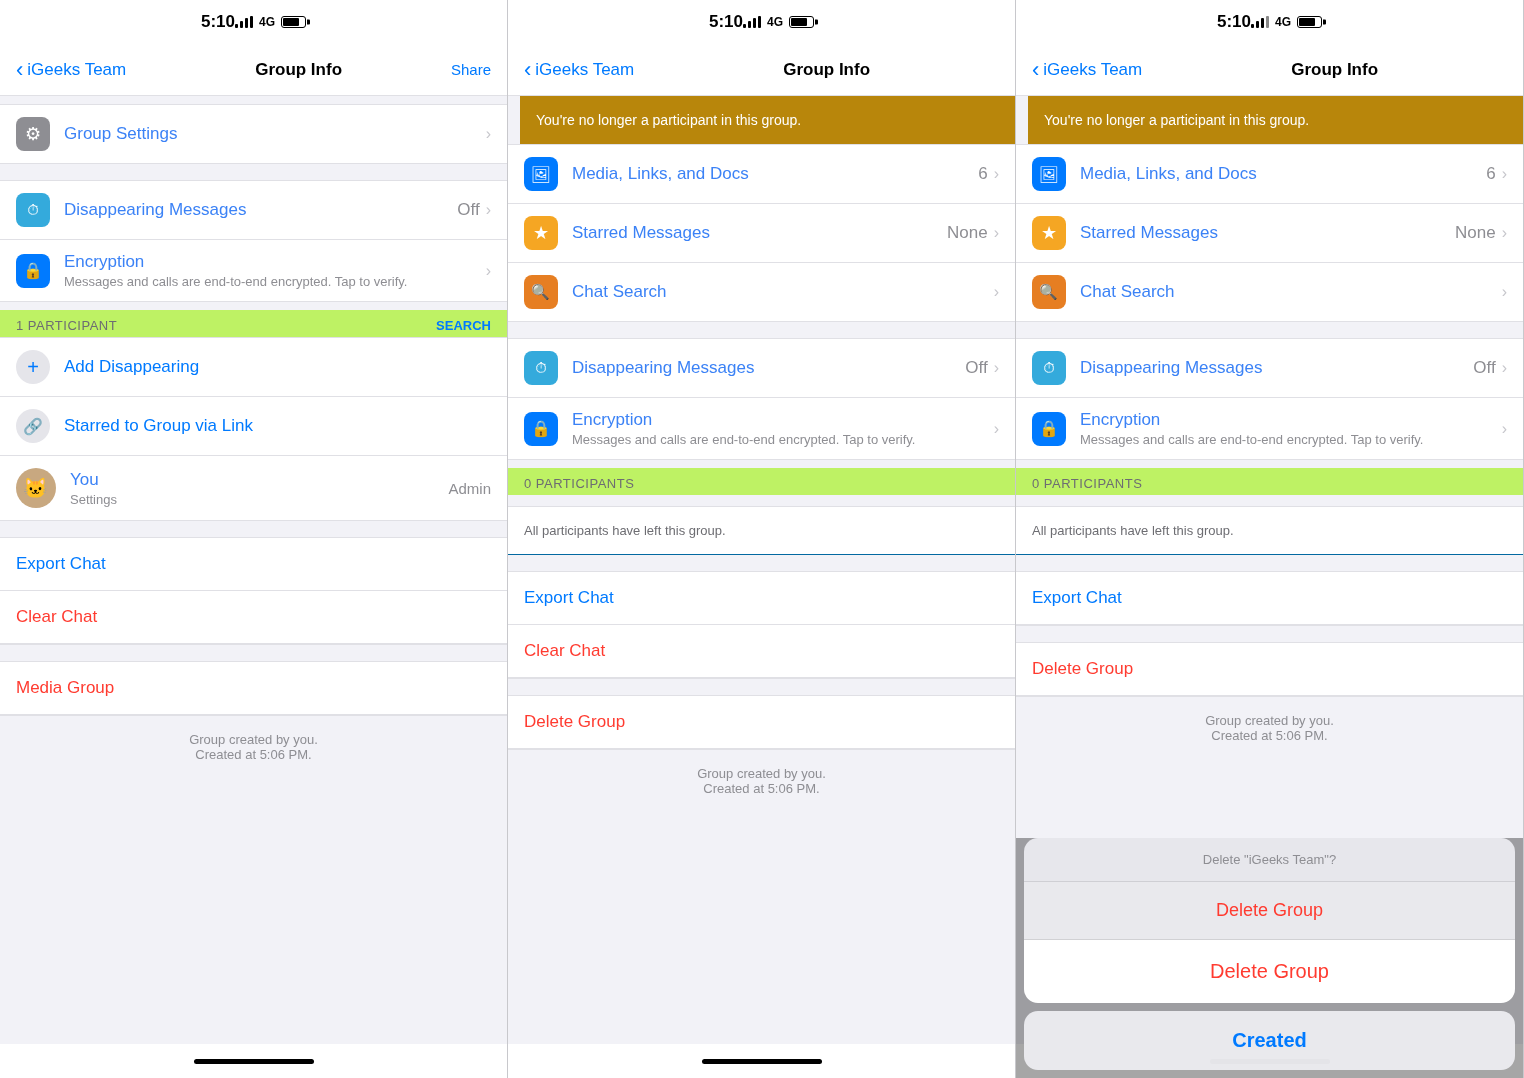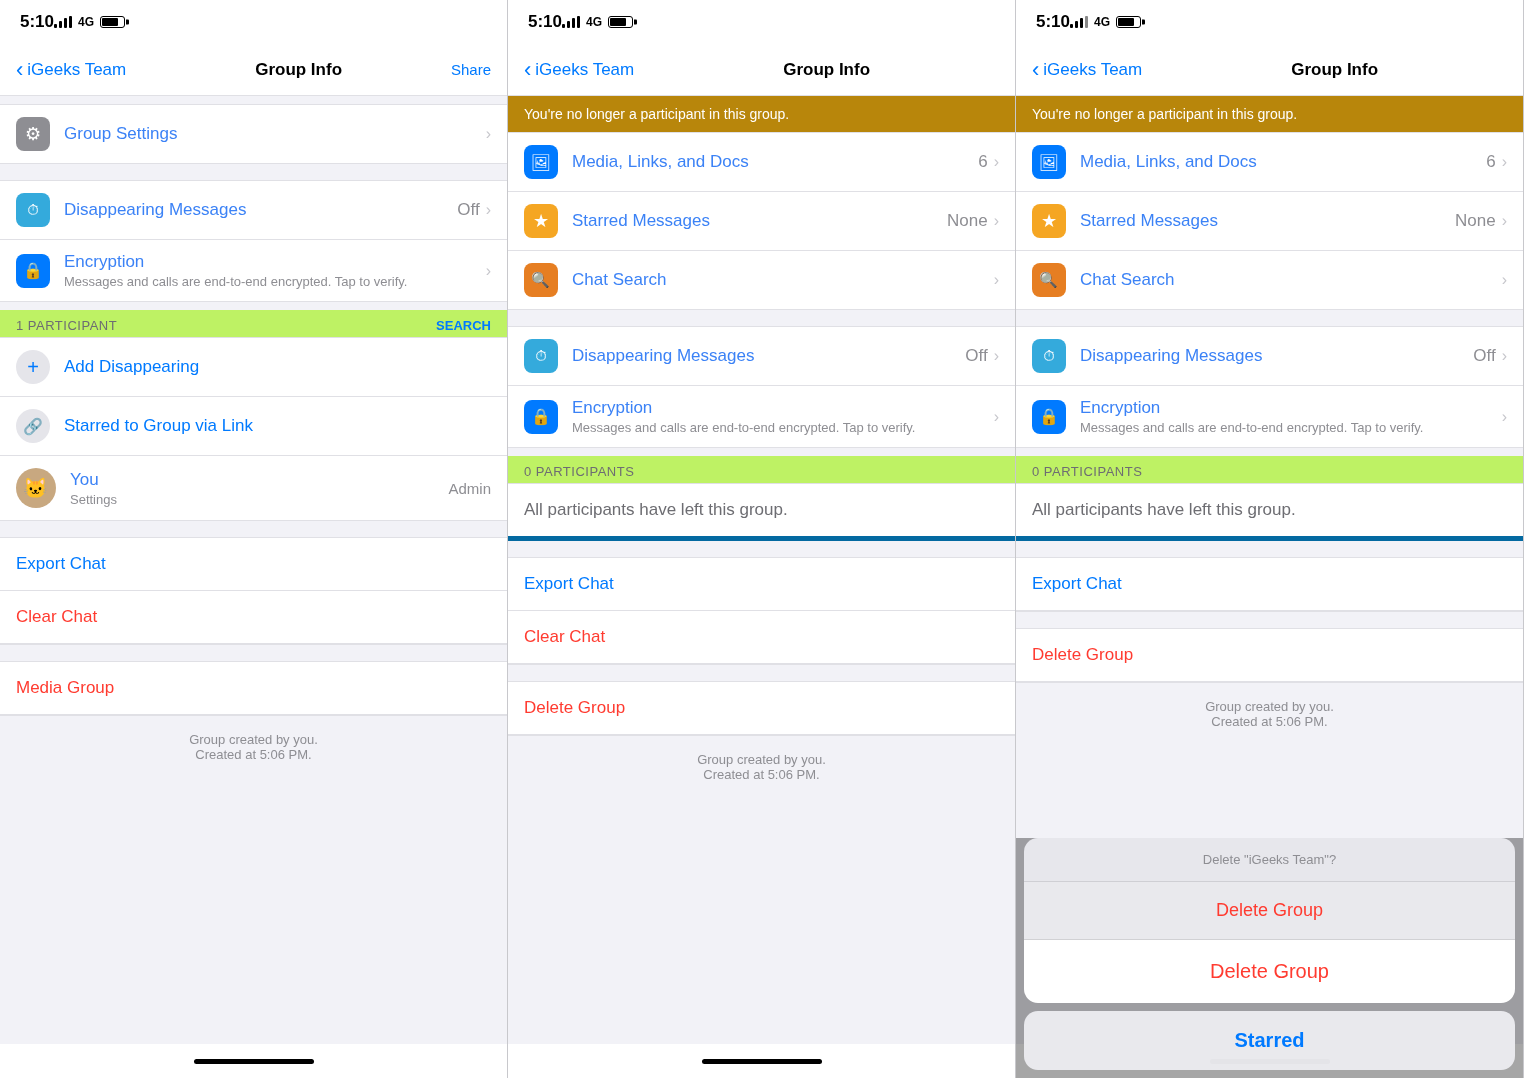"5:10" .status-bar { justify-content: flex-start -> center }
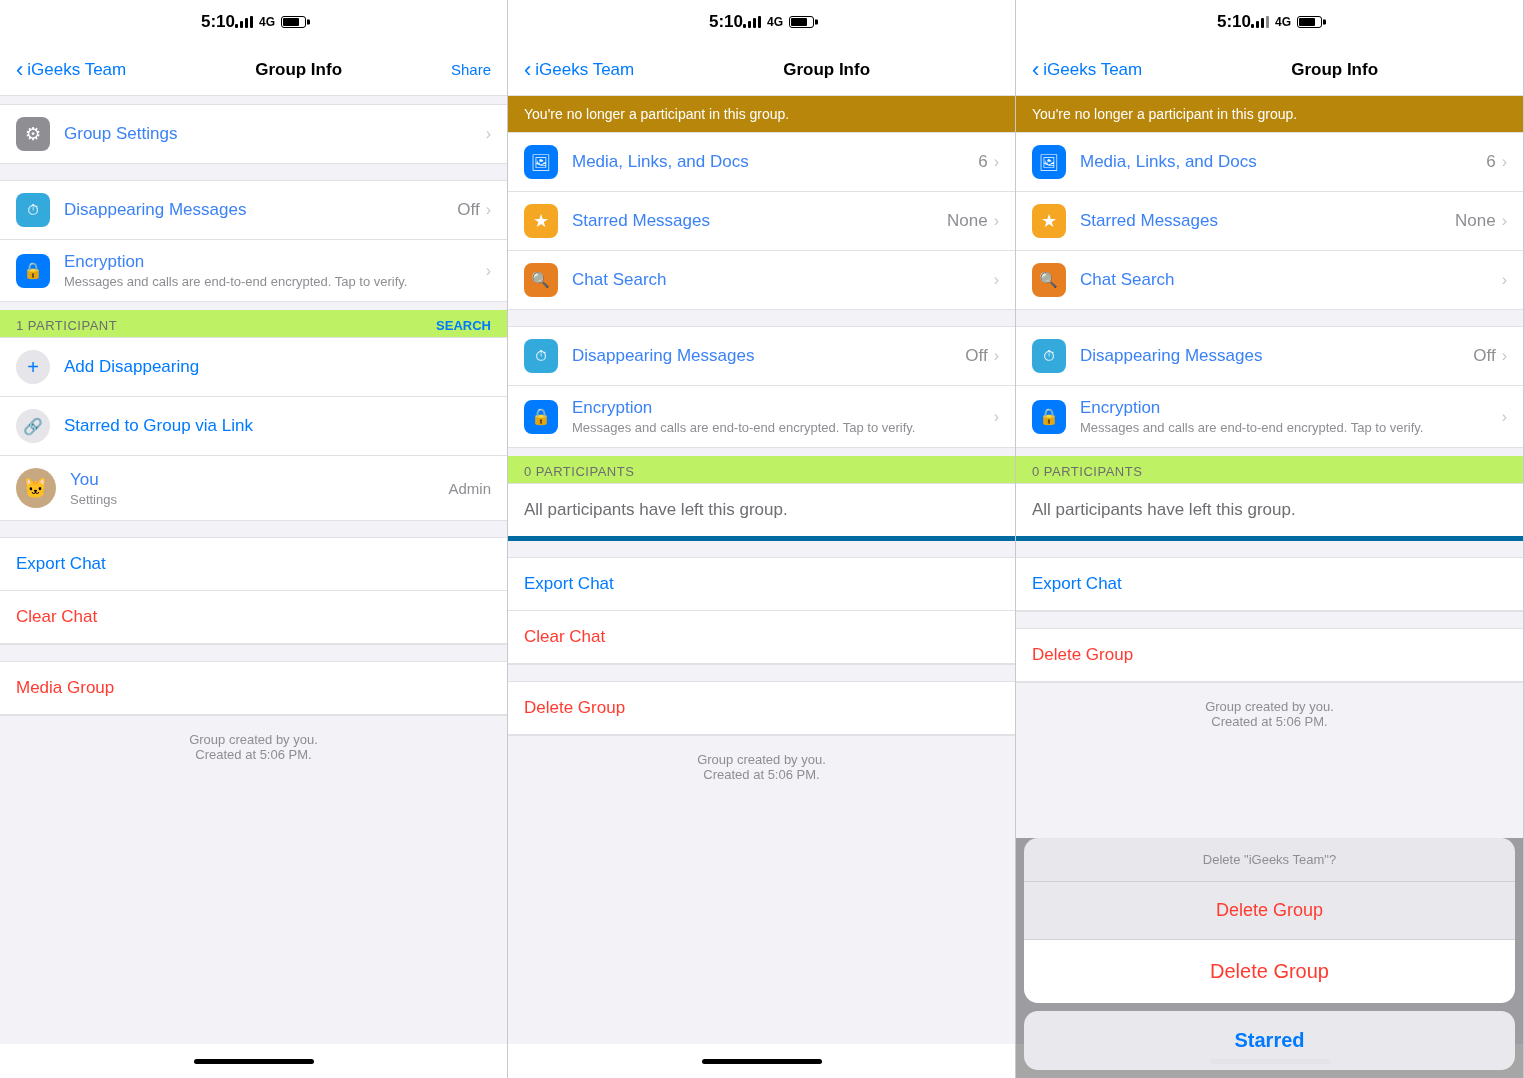"You're no longer a participant" .warning-banner { margin-left: none -> 12px; padding: 10px 16px -> 16px 16px }
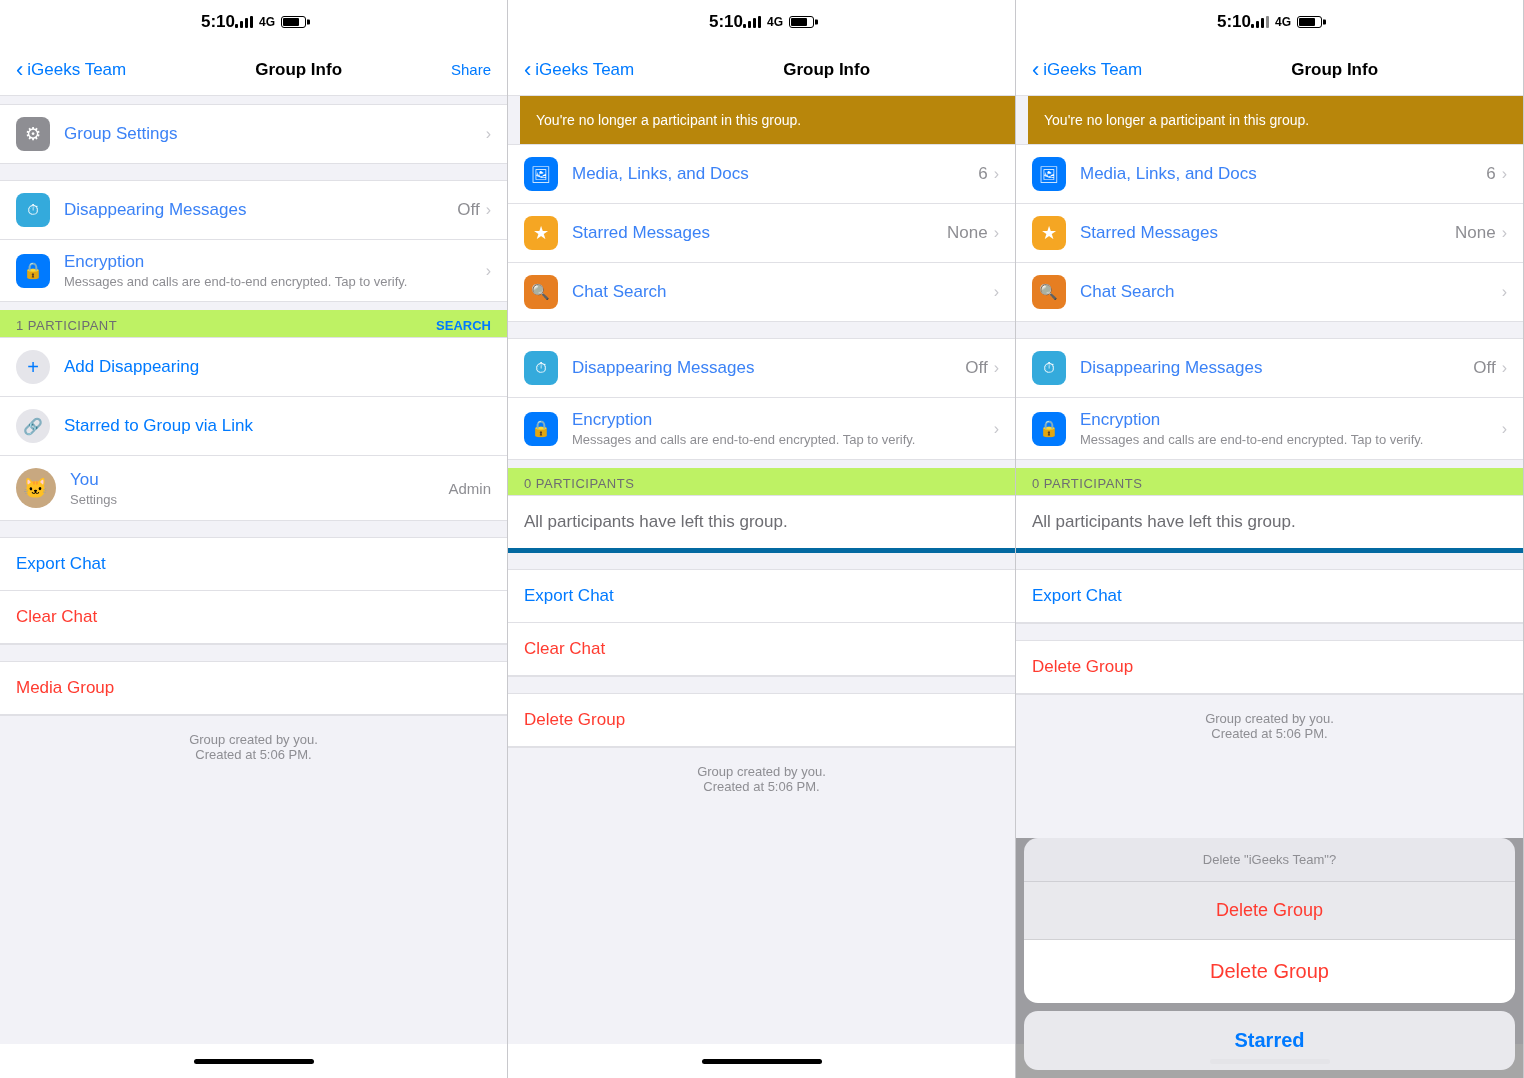"All participants have left this" .empty-section { border-bottom: 5px solid #0369a1 -> 1px solid #0369a1; font-size: 17px -> 13px; margin-top: none -> 11px }
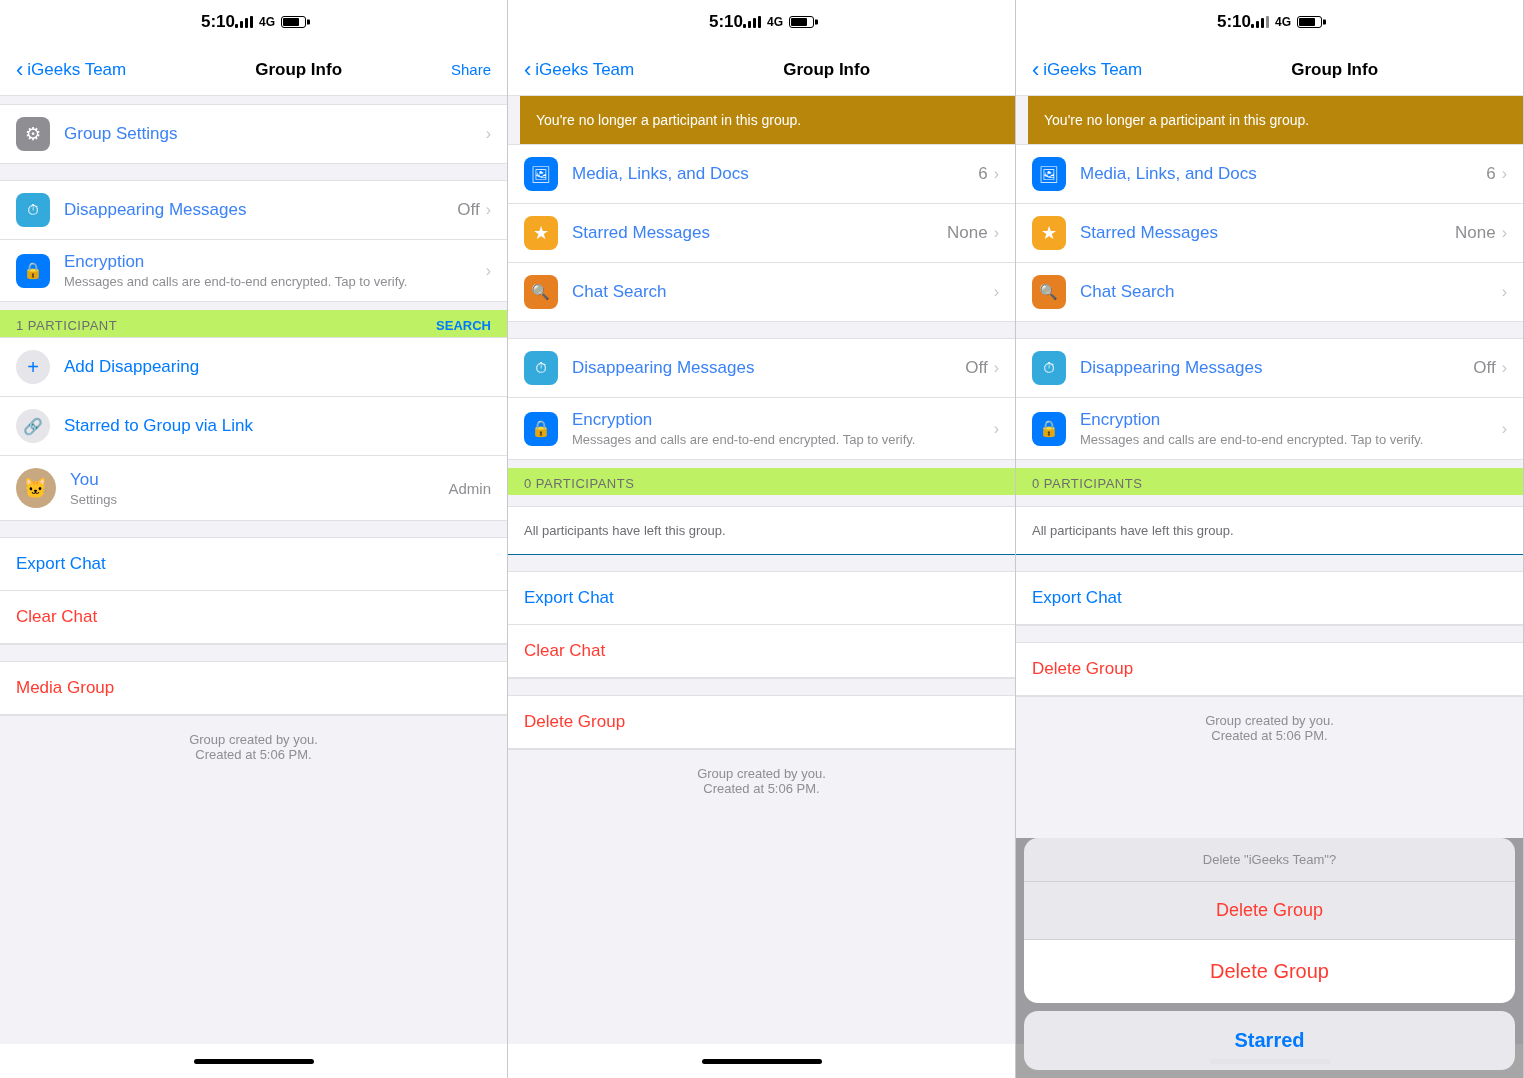"Starred" div.action-sheet-cancel { text: Starred -> Created }
